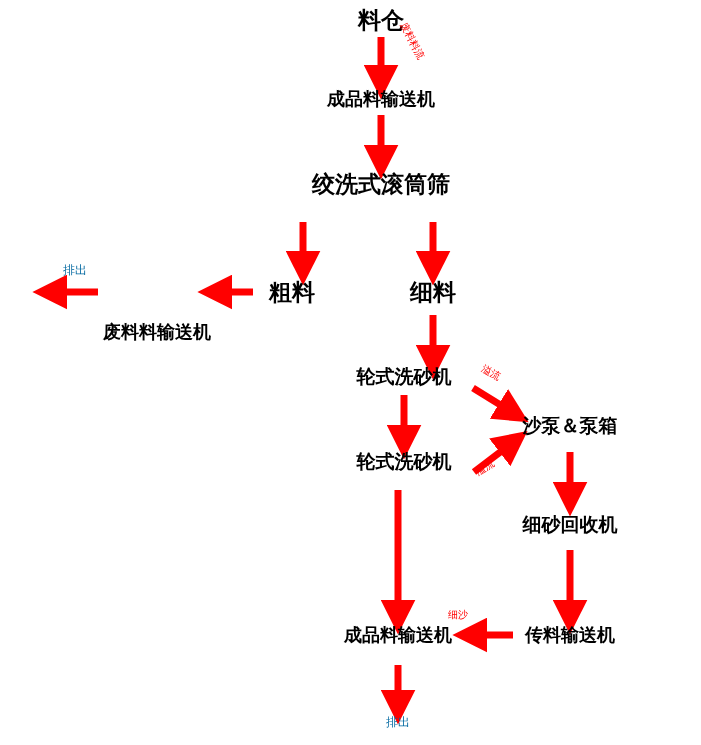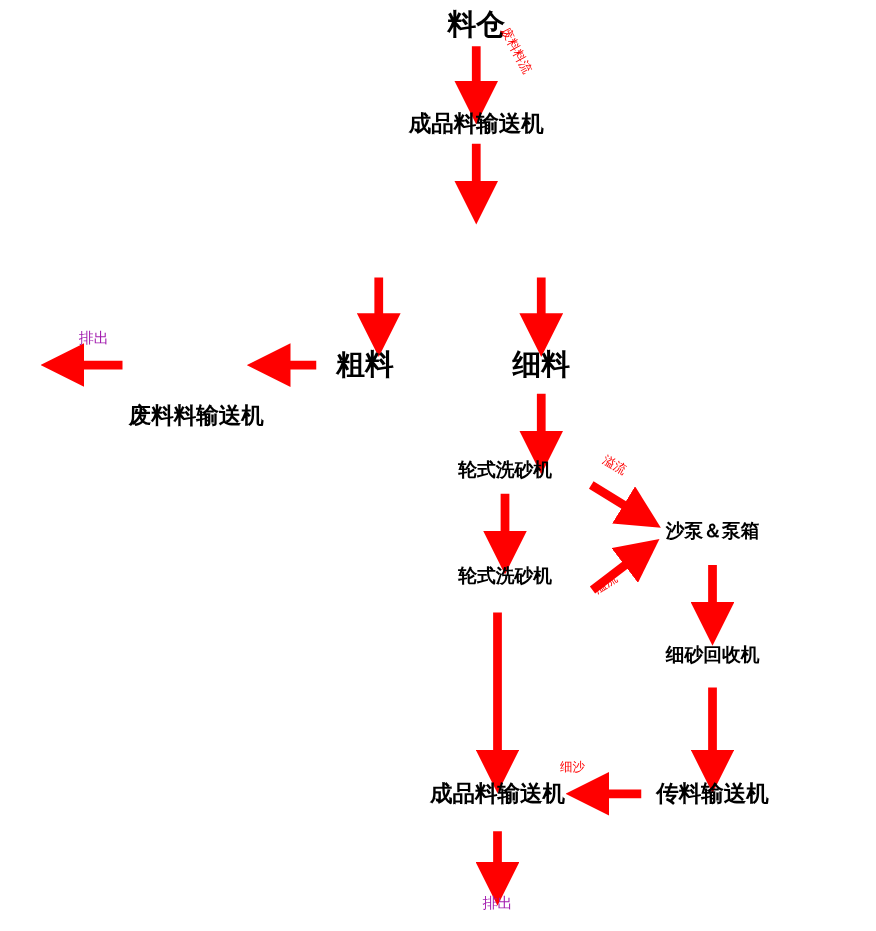"绞洗式滚筒筛" div.node { html: none -> <div>绞洗式滚筒筛</div> }
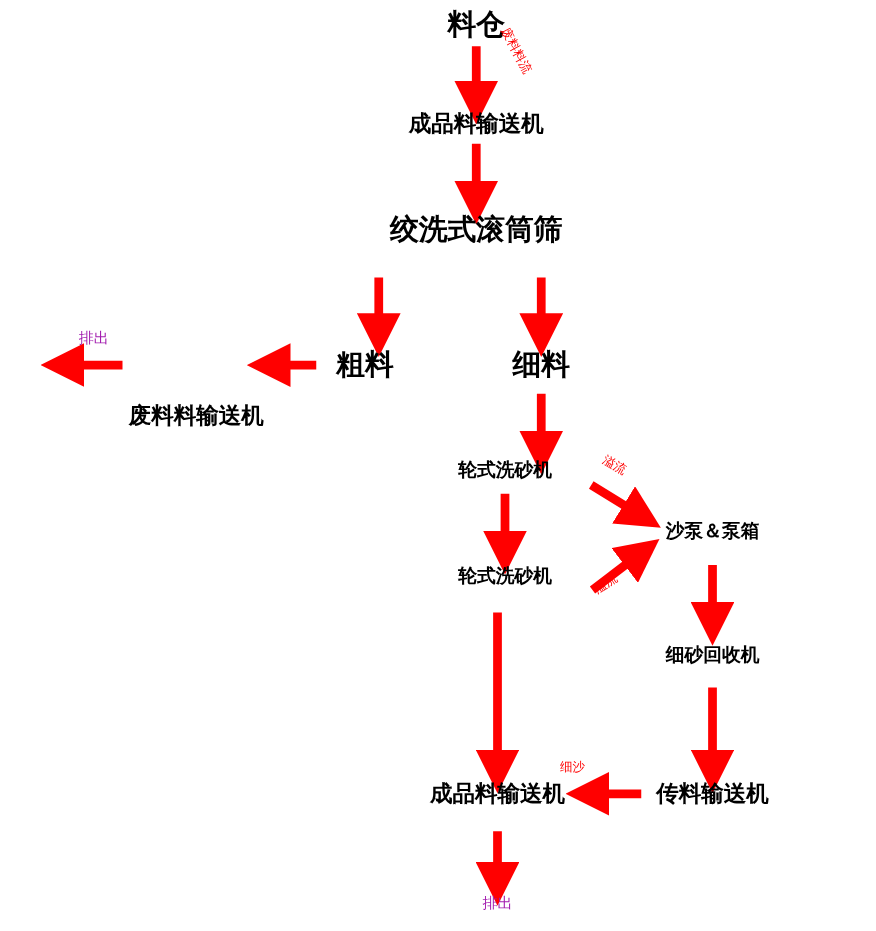"排出" .endlabel { color: #a21caf -> #0369a1 }
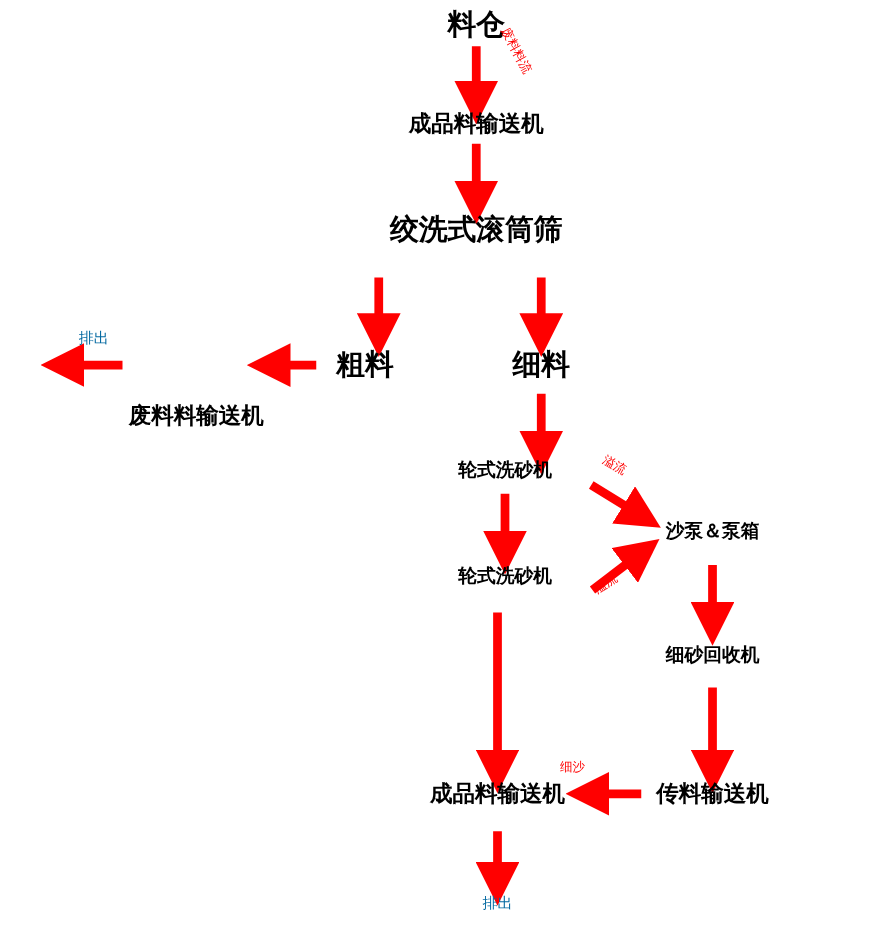"轮式洗砂机" .node.mid { font-size: 15px -> 19px }
